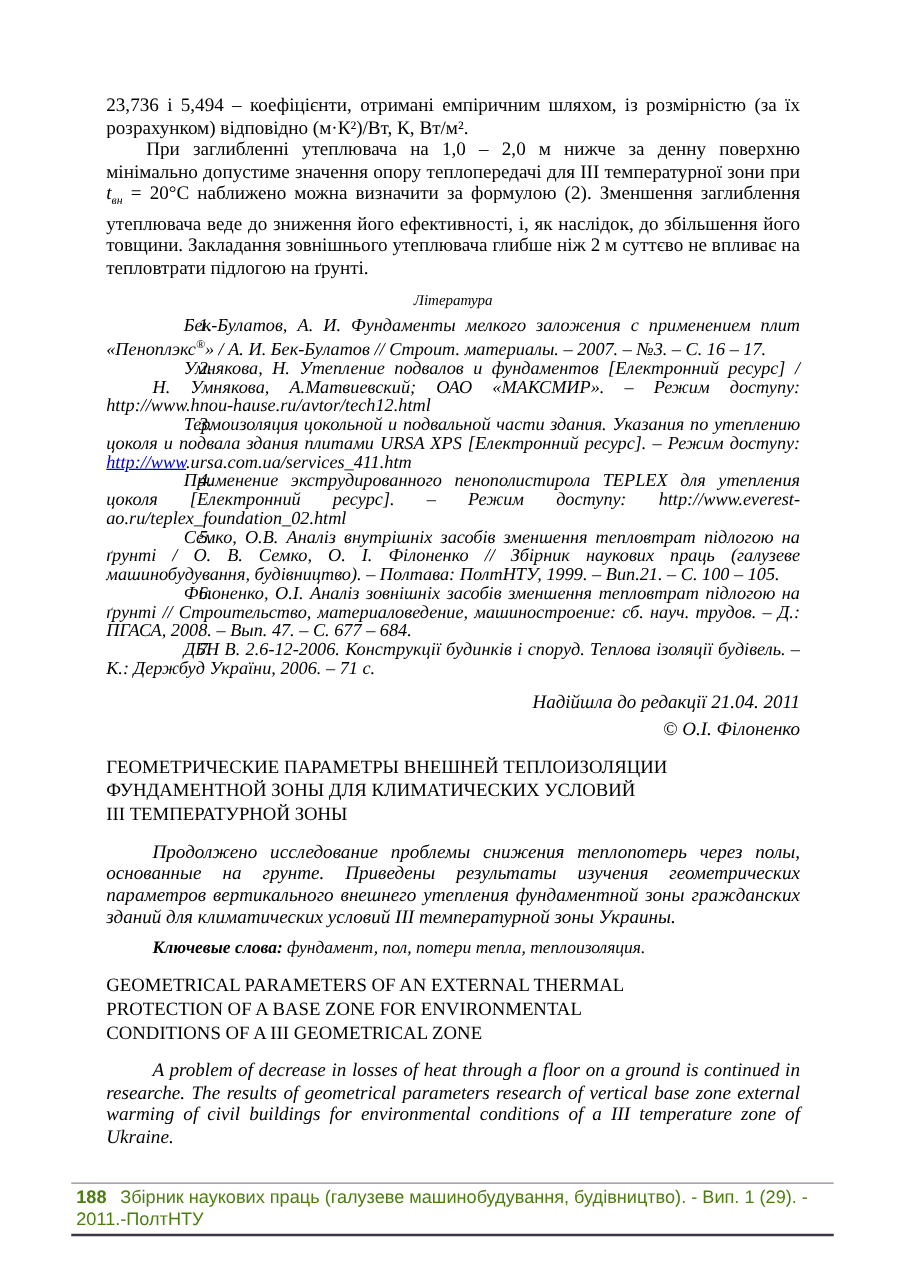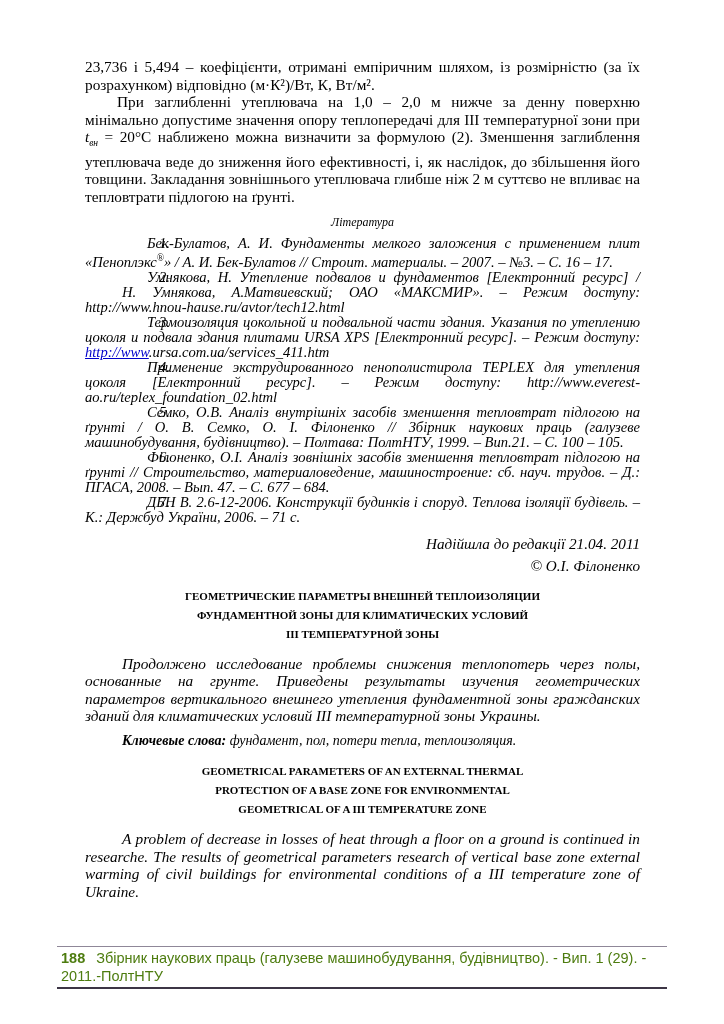"23,736 і 5,494 – коефіцієнти," .content { top: 58px -> 76px }
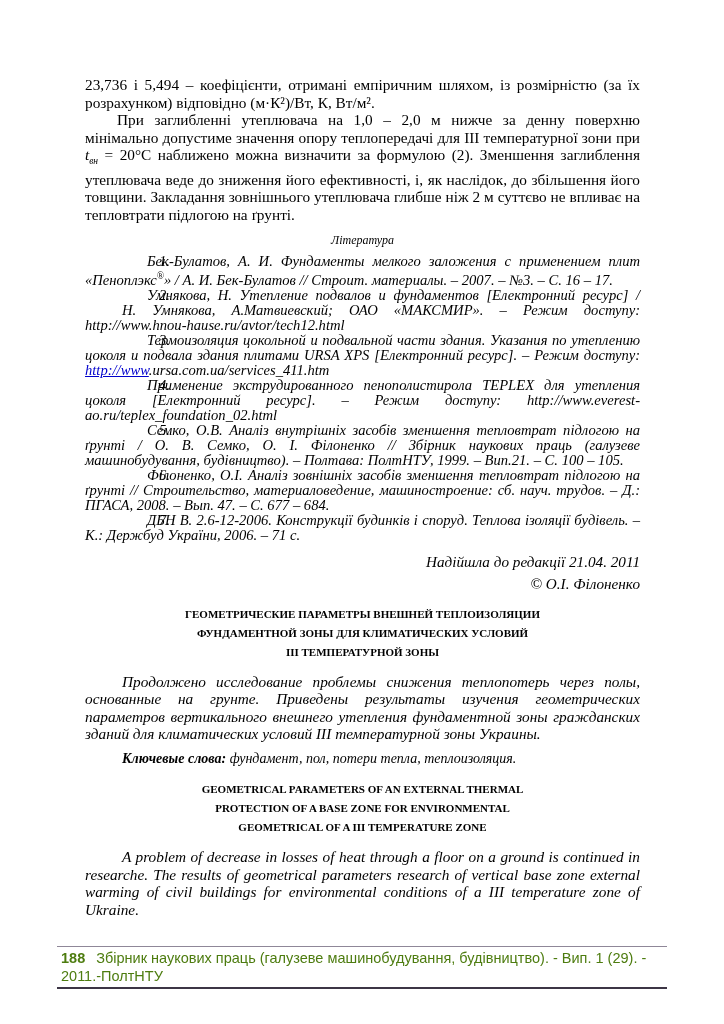"ГЕОМЕТРИЧЕСКИЕ ПАРАМЕТРЫ ВНЕШНЕЙ" .title { font-size: 11px -> 15px; font-weight: bold -> normal; text-align: center -> left }
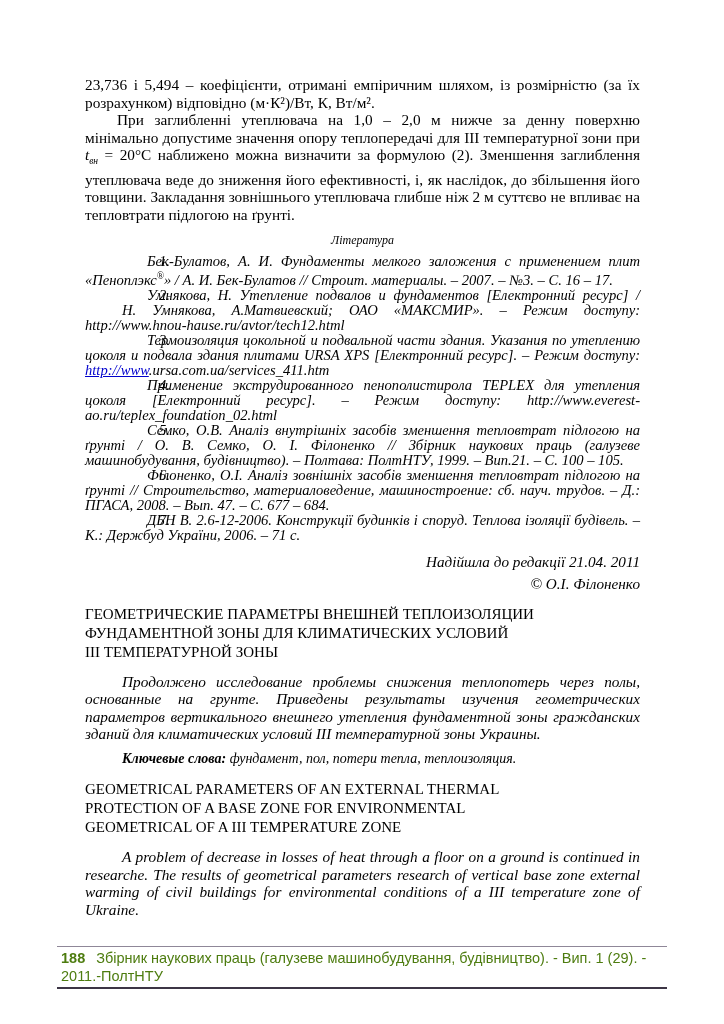"GEOMETRICAL OF A III TEMPERATURE" div { text: GEOMETRICAL OF A III TEMPERATURE -> CONDITIONS OF A III GEOMETRICAL }
